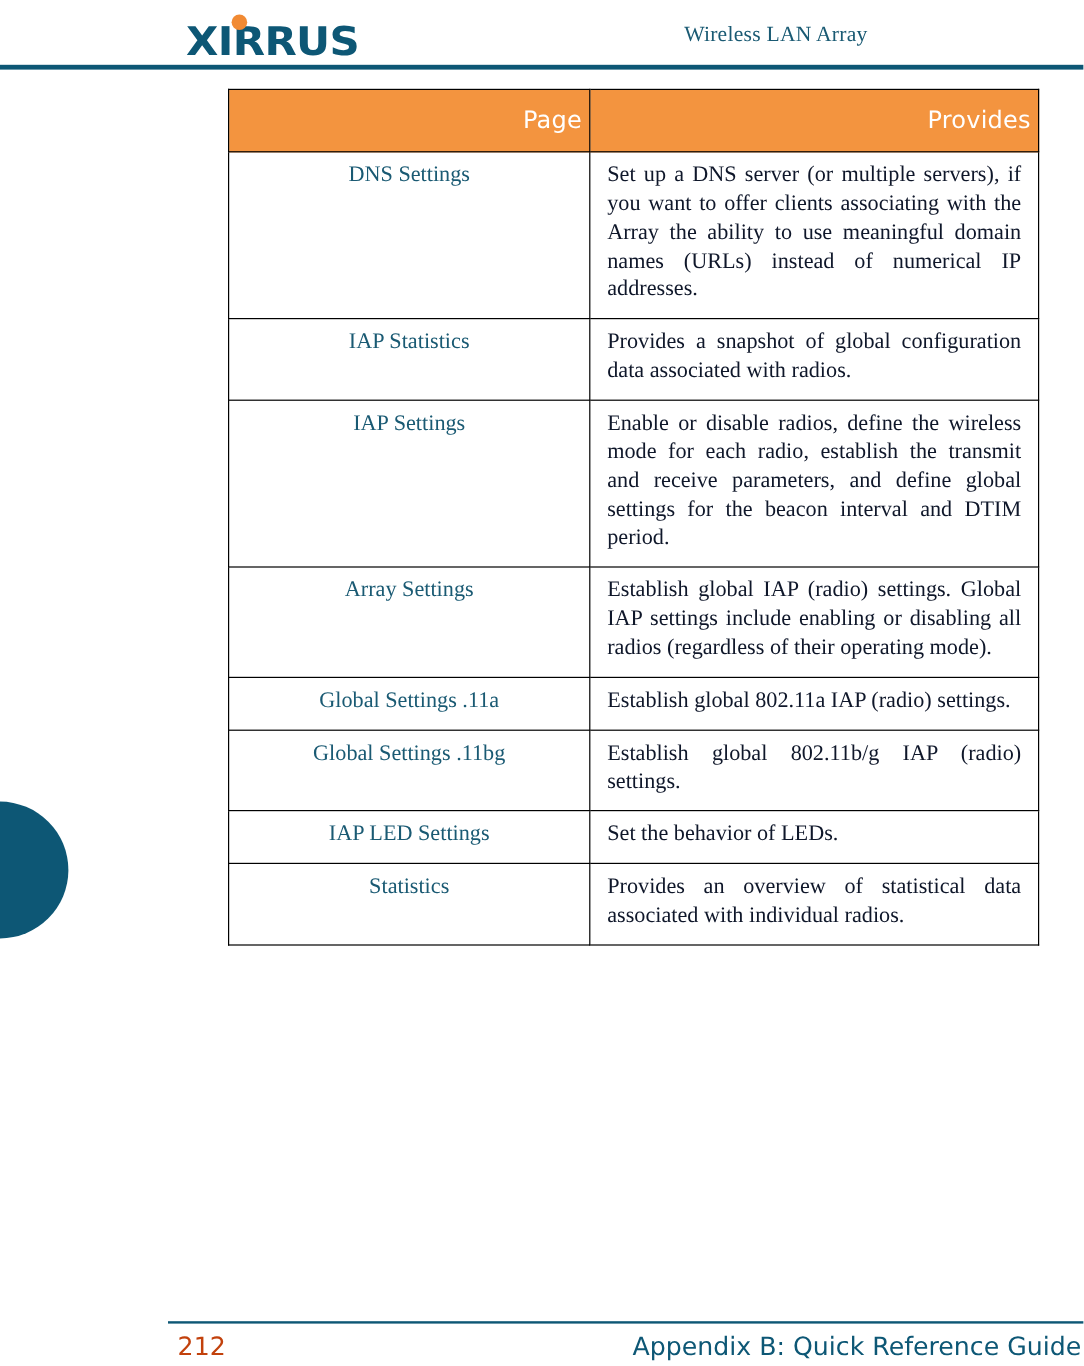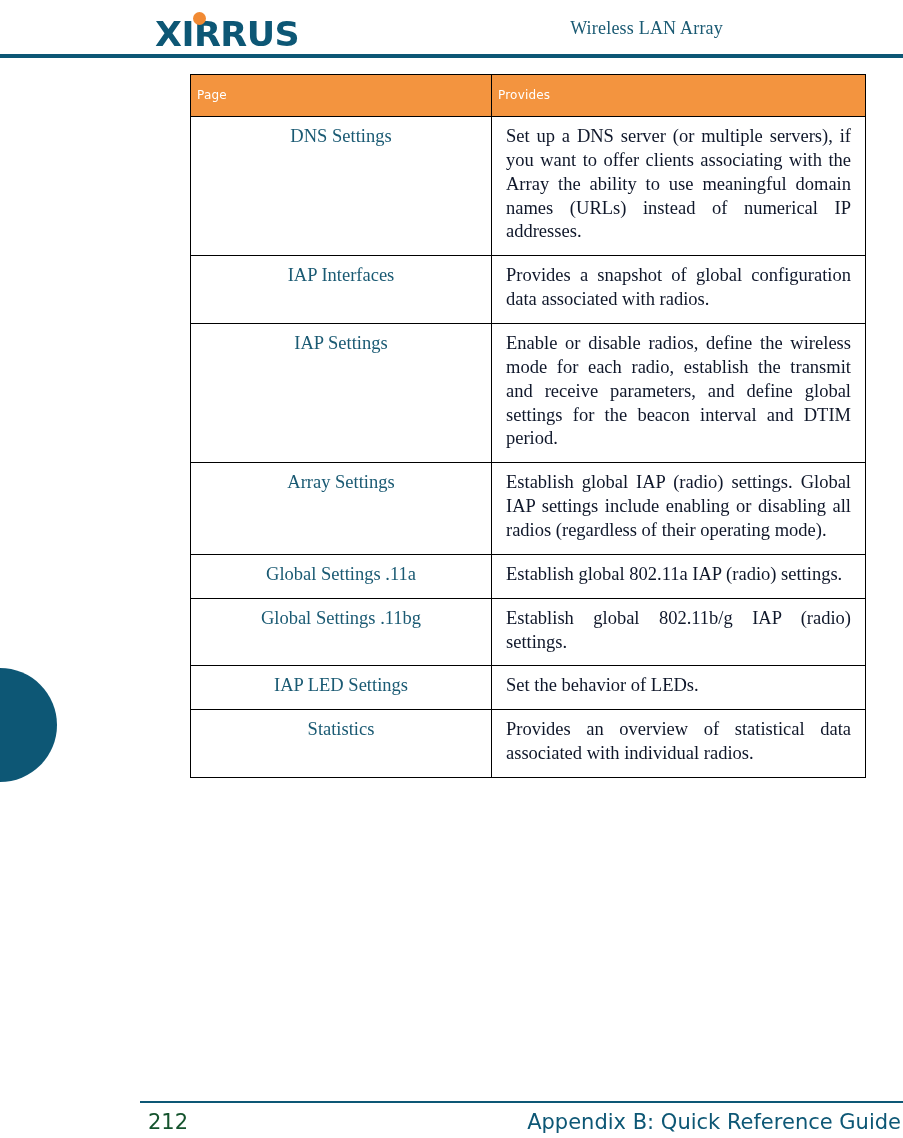"Page" .ref-table th { font-size: 12px -> 20px; text-align: left -> right }
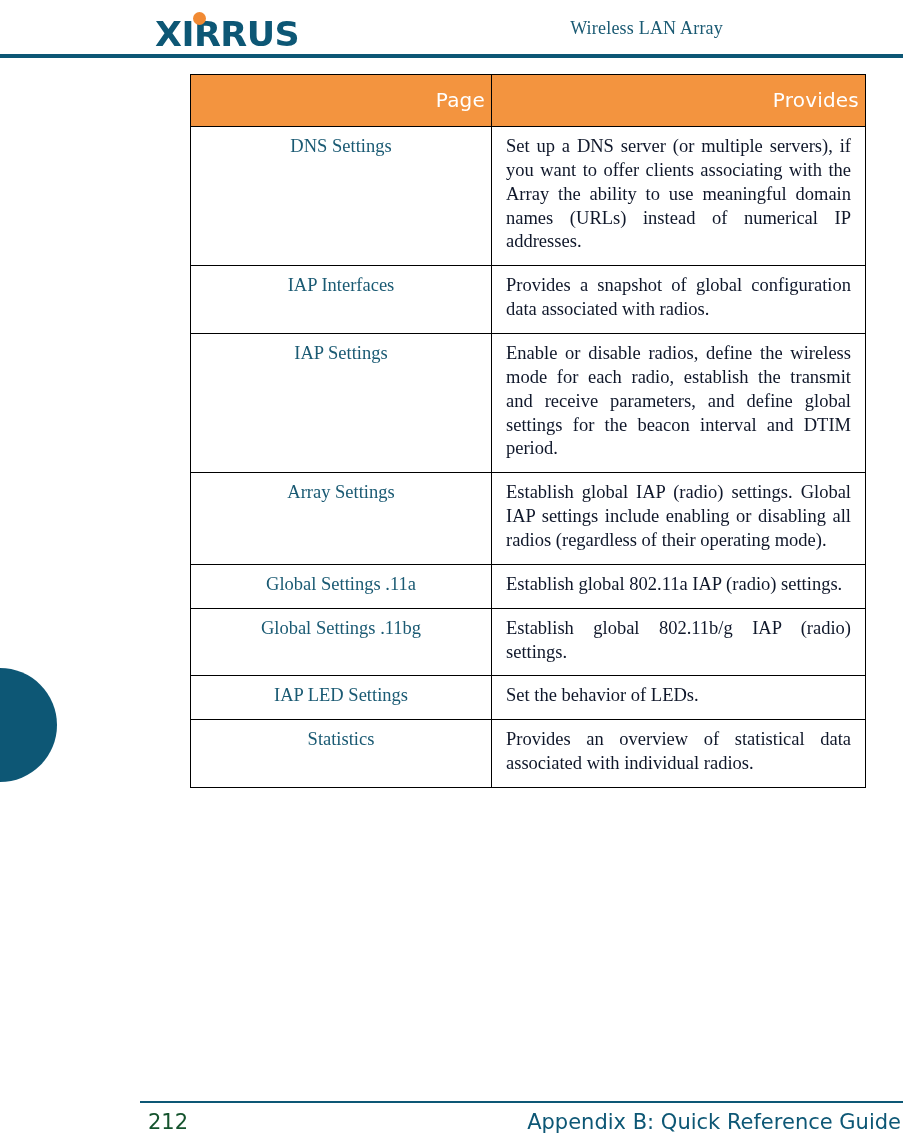"IAP Interfaces" td.page-cell { text: Interfaces -> Statistics }
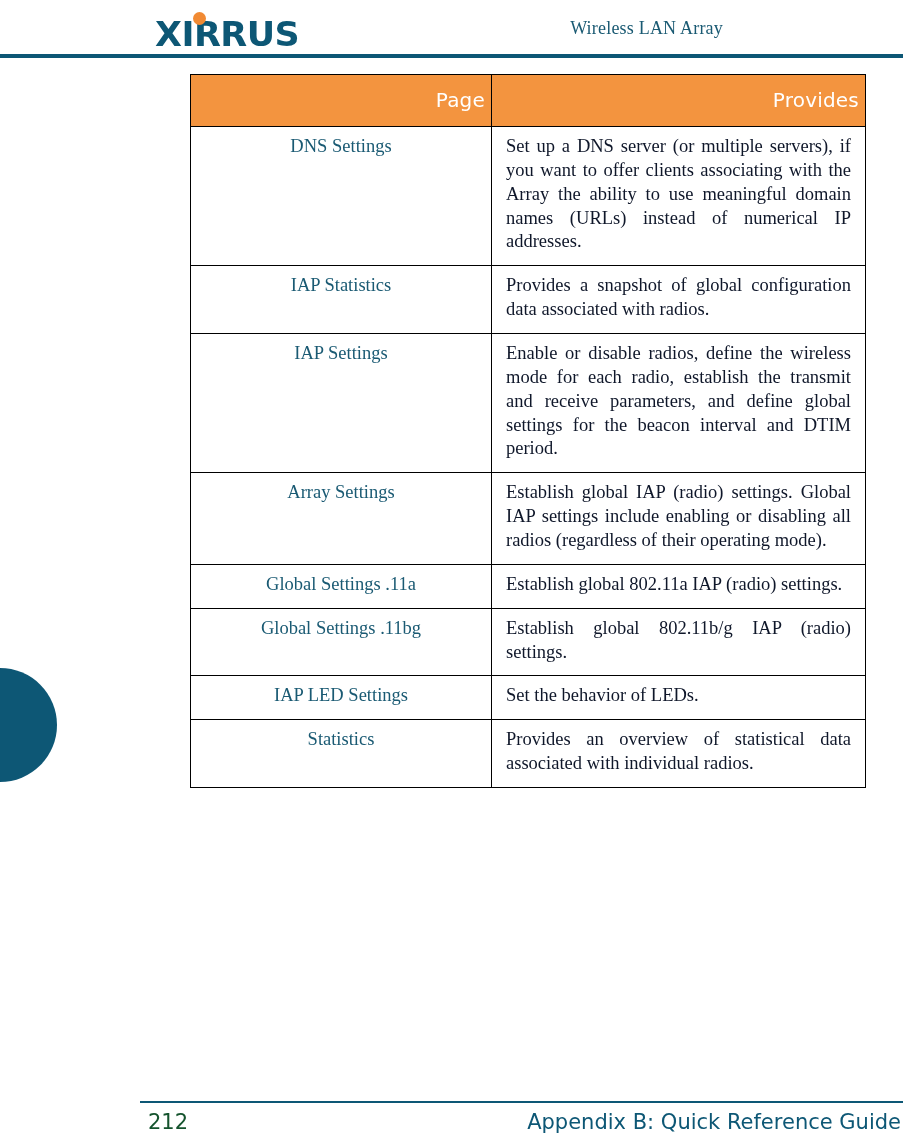"212" .footer-left { color: #14532d -> #c2410c }
